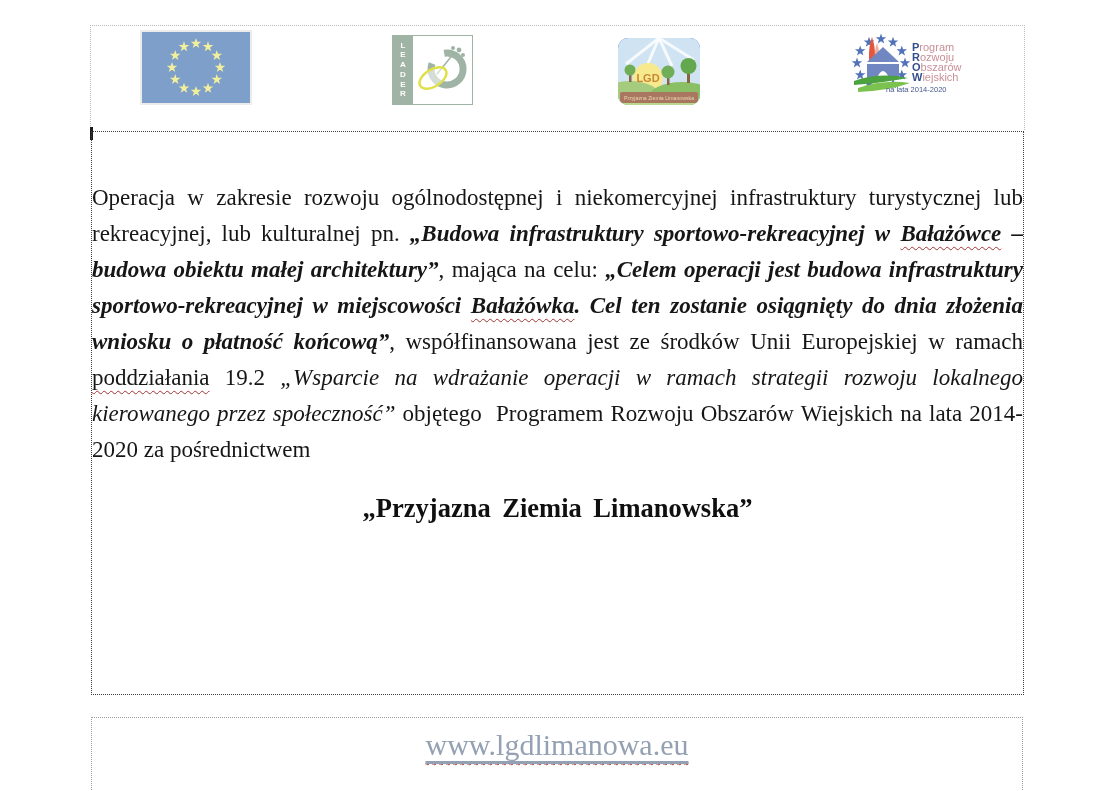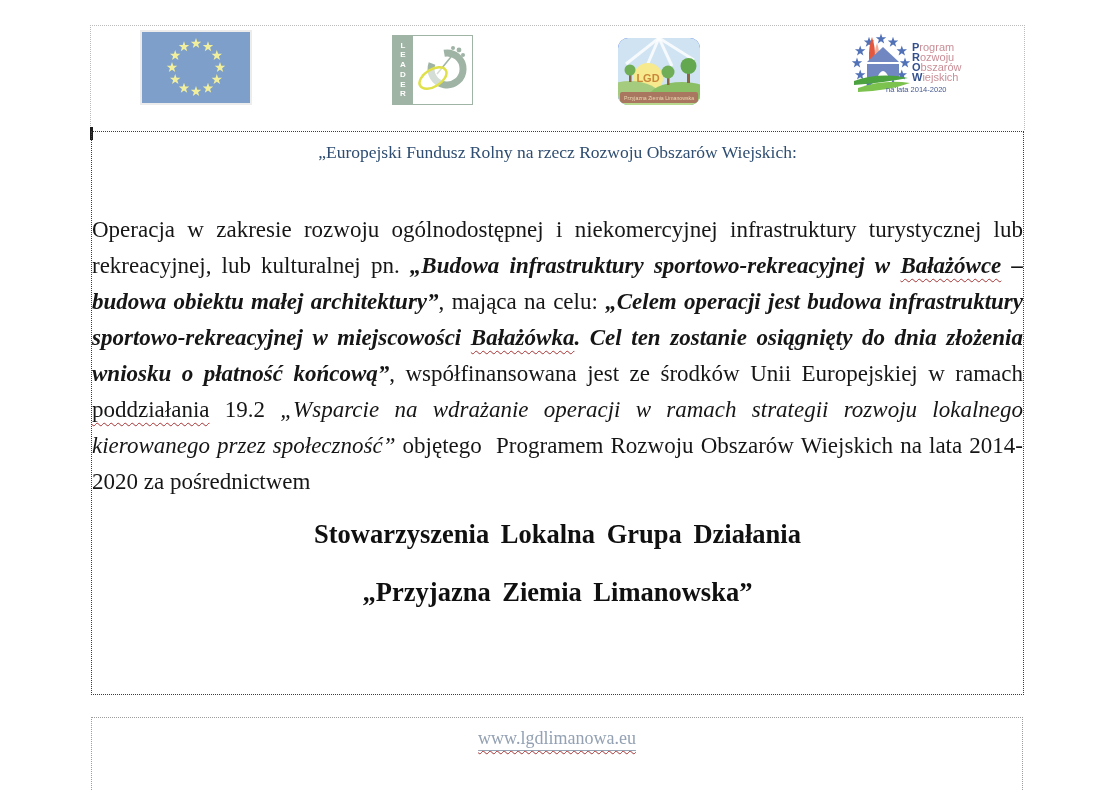"„Europejski Fundusz Rolny na rzecz" div { html: <div>„Europejski Fundusz Rolny na rzecz Rozwoju Obszarów Wiejskich:</div> -> none }
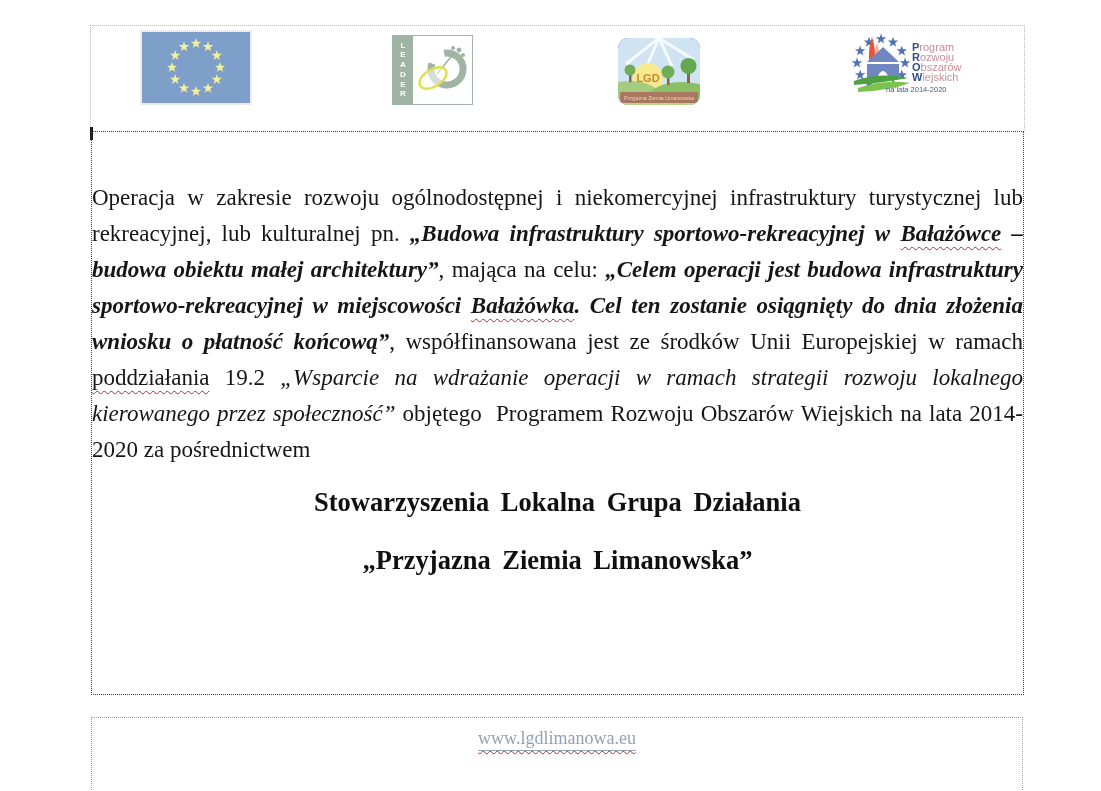"Stowarzyszenia Lokalna Grupa Działania" div.heading { html: <div>Stowarzyszenia Lokalna Grupa Działania</div> -> none }
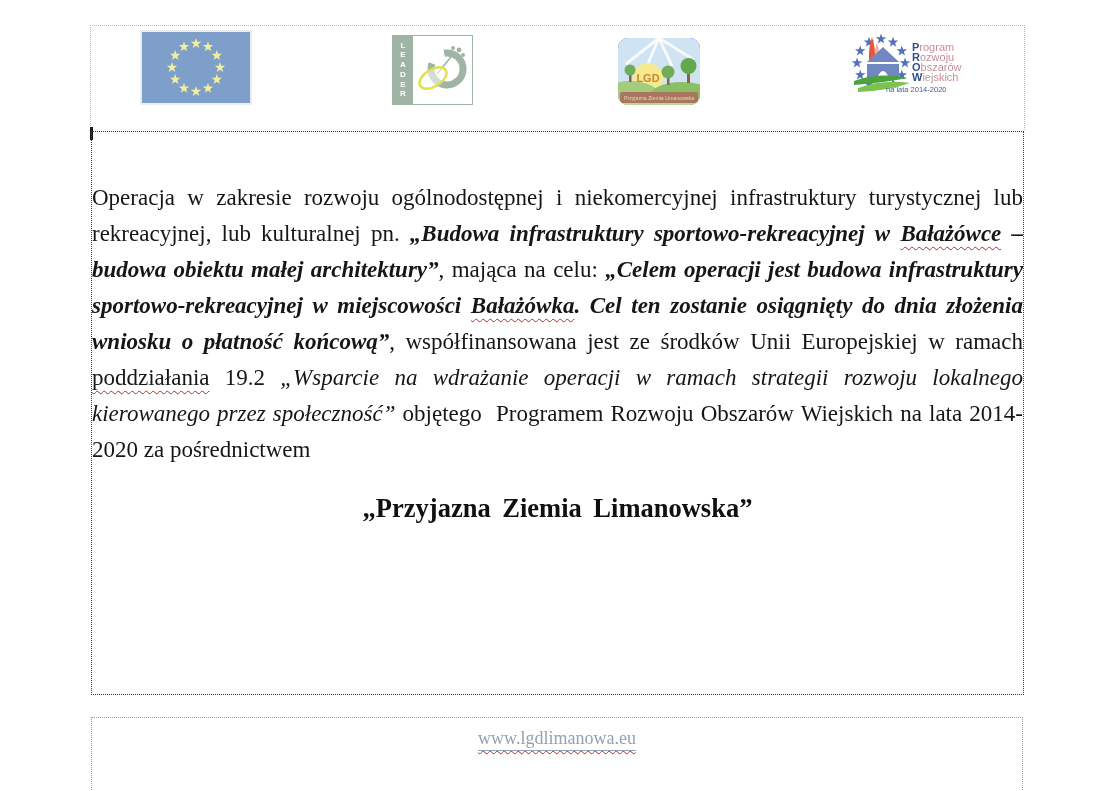"www.lgdlimanowa.eu" .site-link { font-size: 18px -> 30px }
